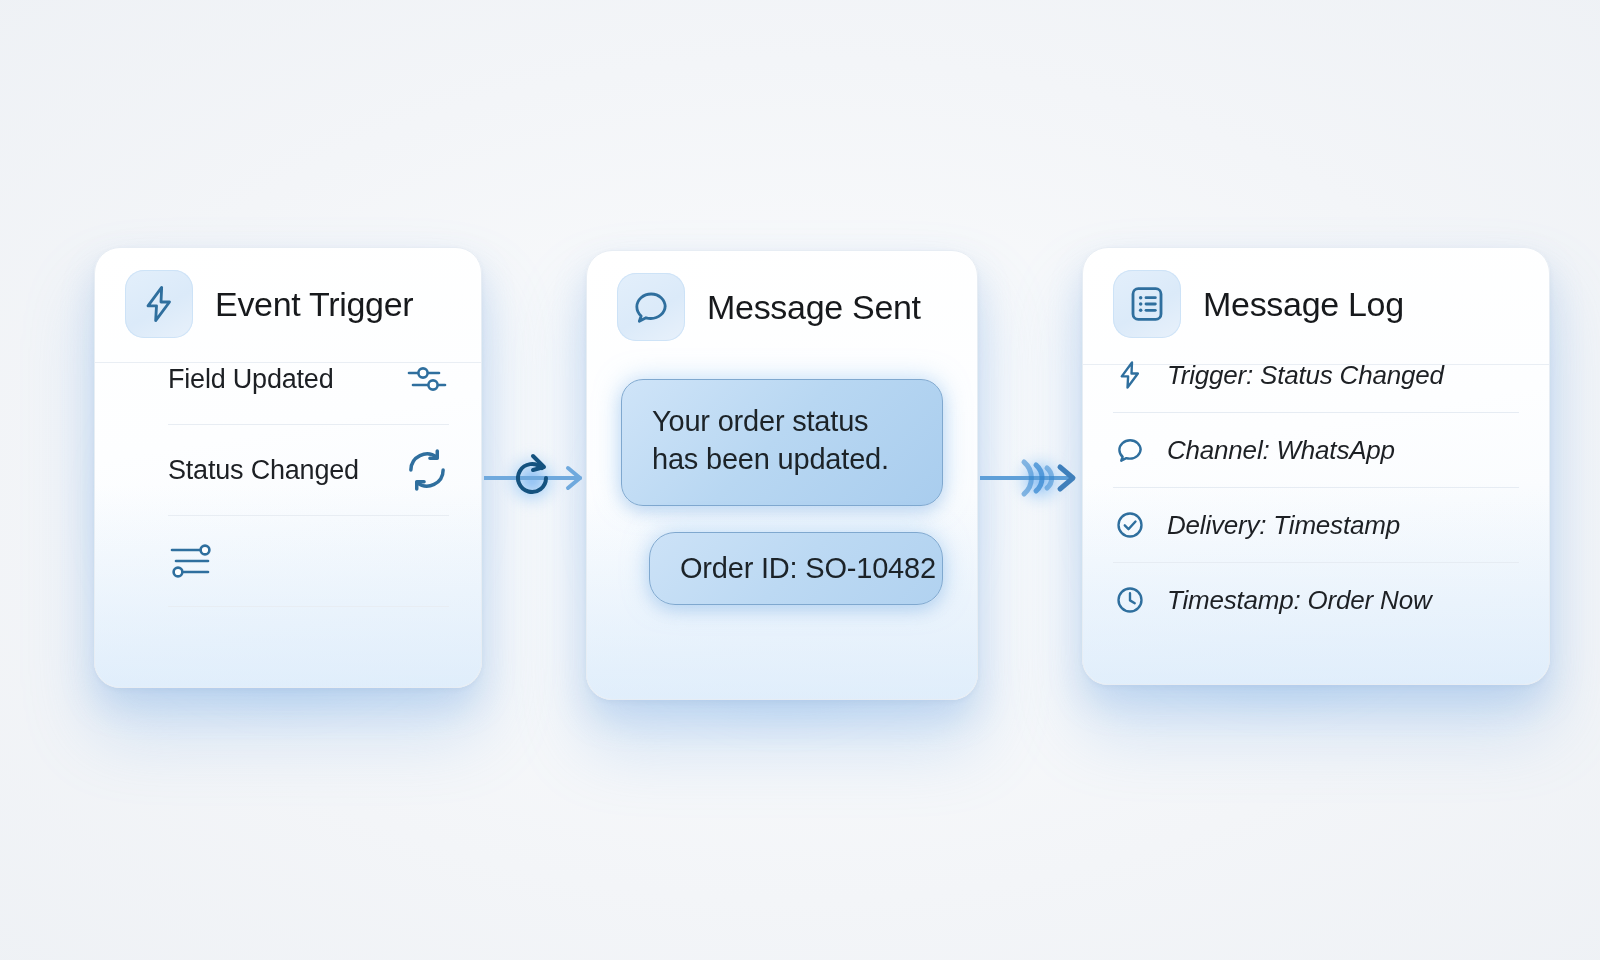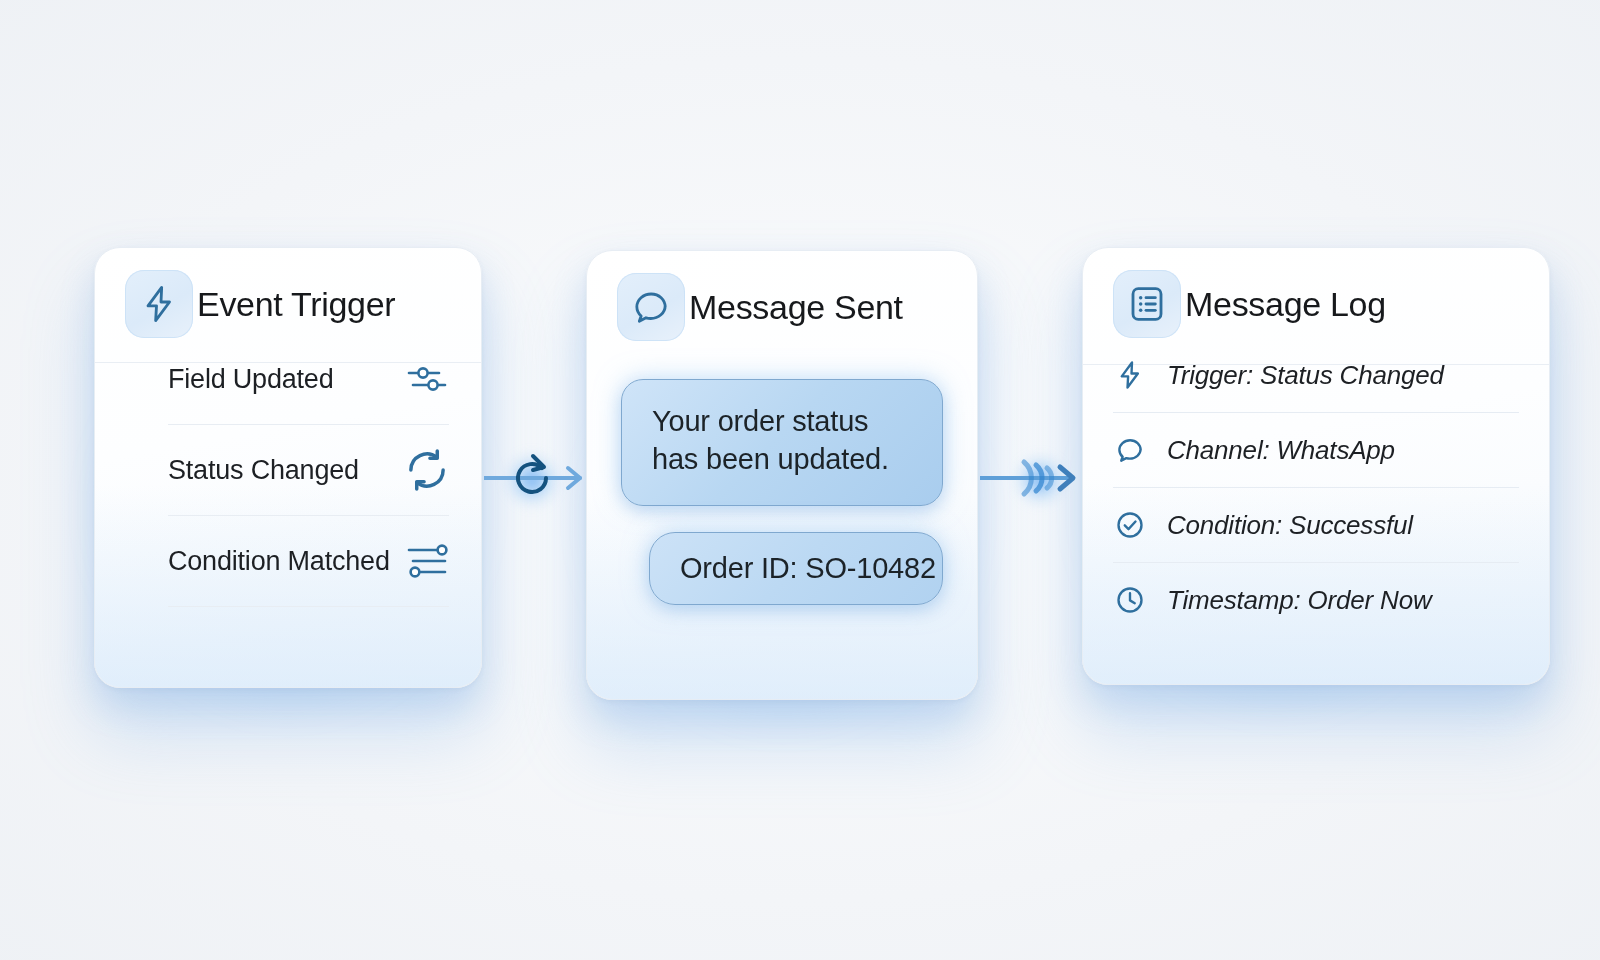"Event Trigger" .card-head { gap: 4px -> 22px }
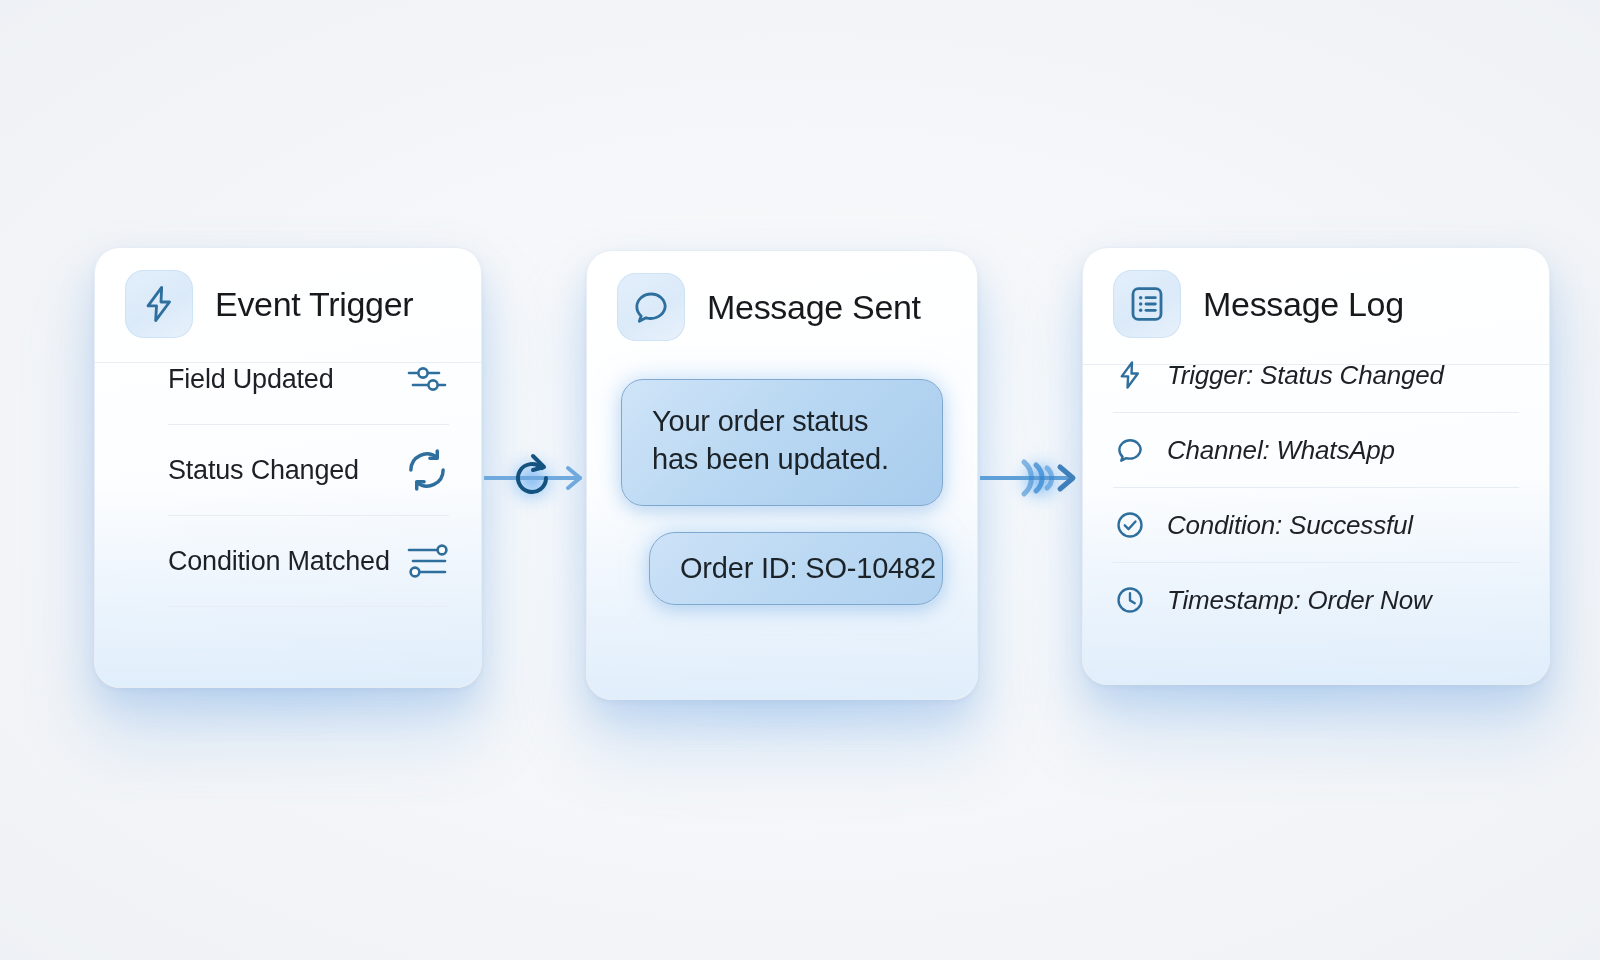"Condition: Successful" span.log-label { text: Condition: Successful -> Delivery: Timestamp }
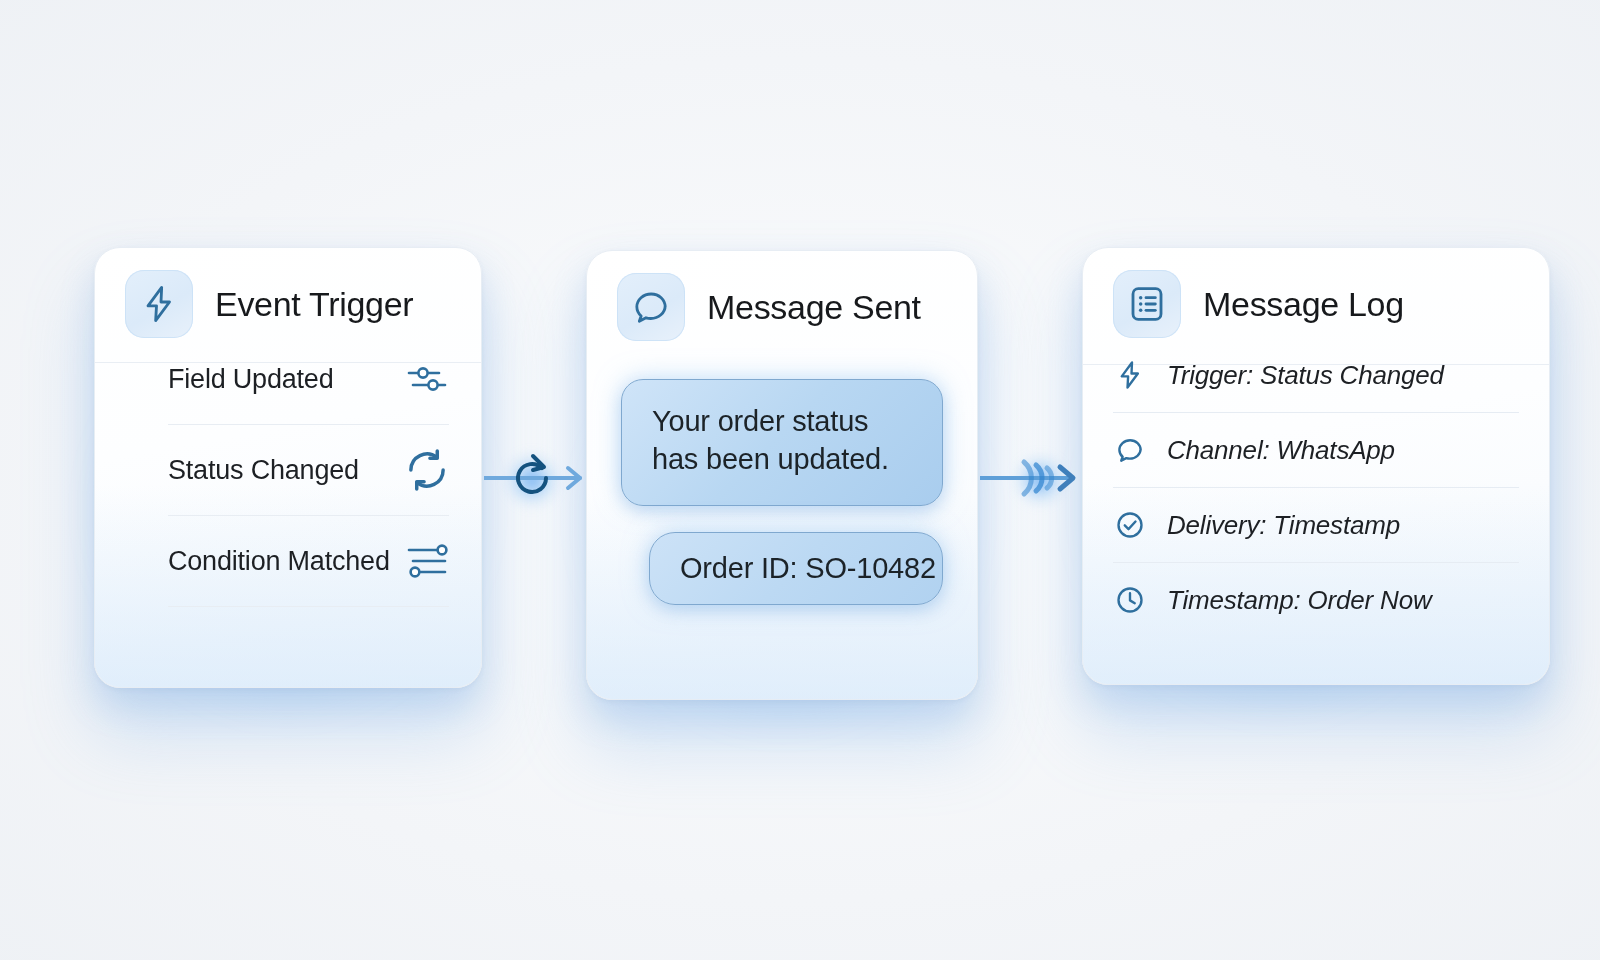"Condition Matched" span.row-label { html: <span>Condition Matched</span> -> none }
